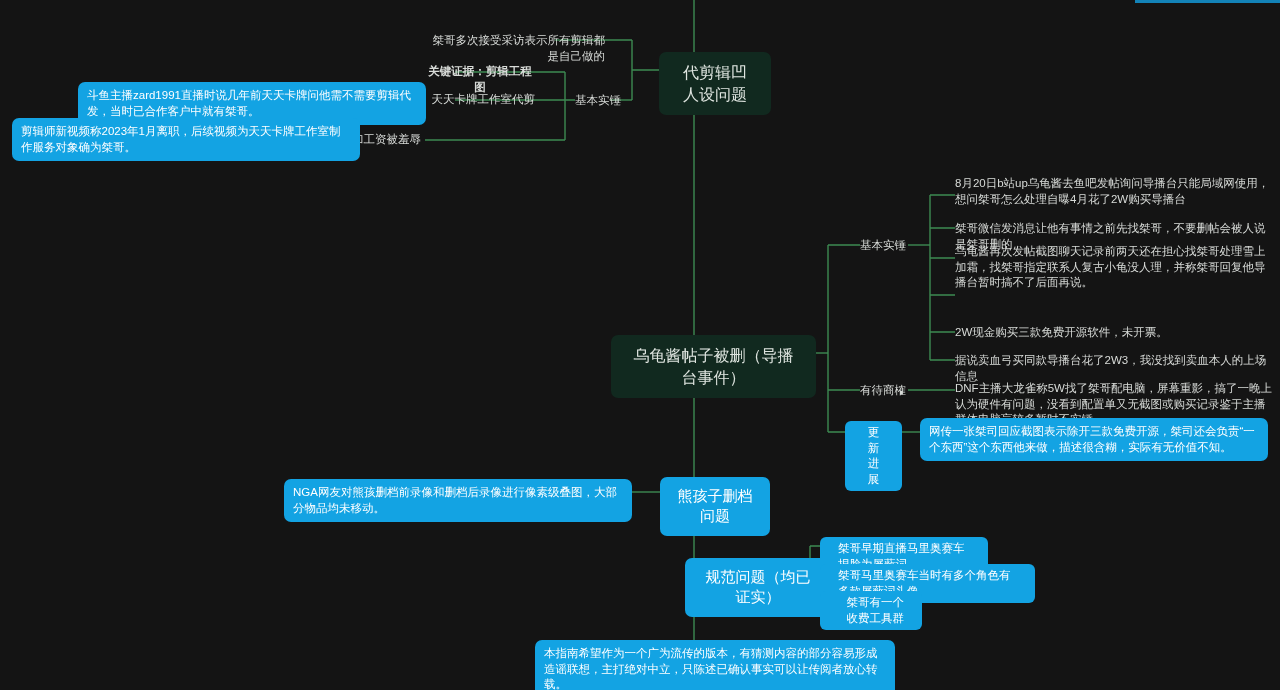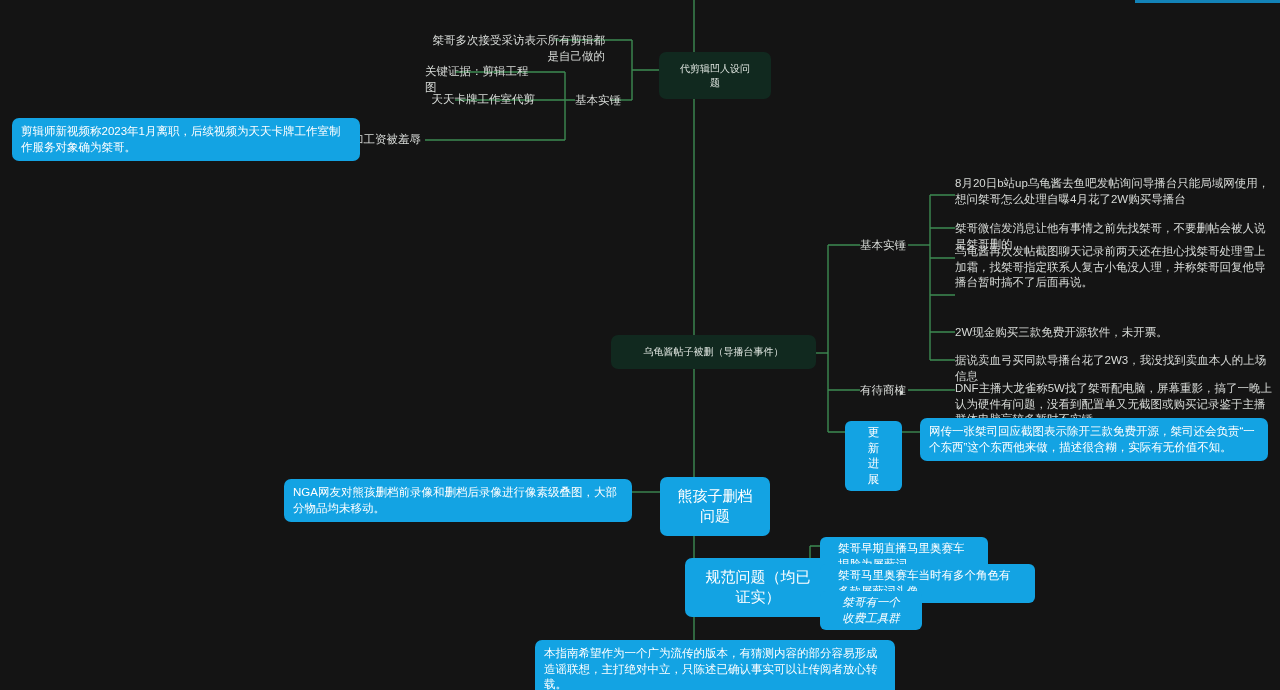"关键证据：剪辑工程图" div.node { font-weight: none -> bold; text-align: left -> center }
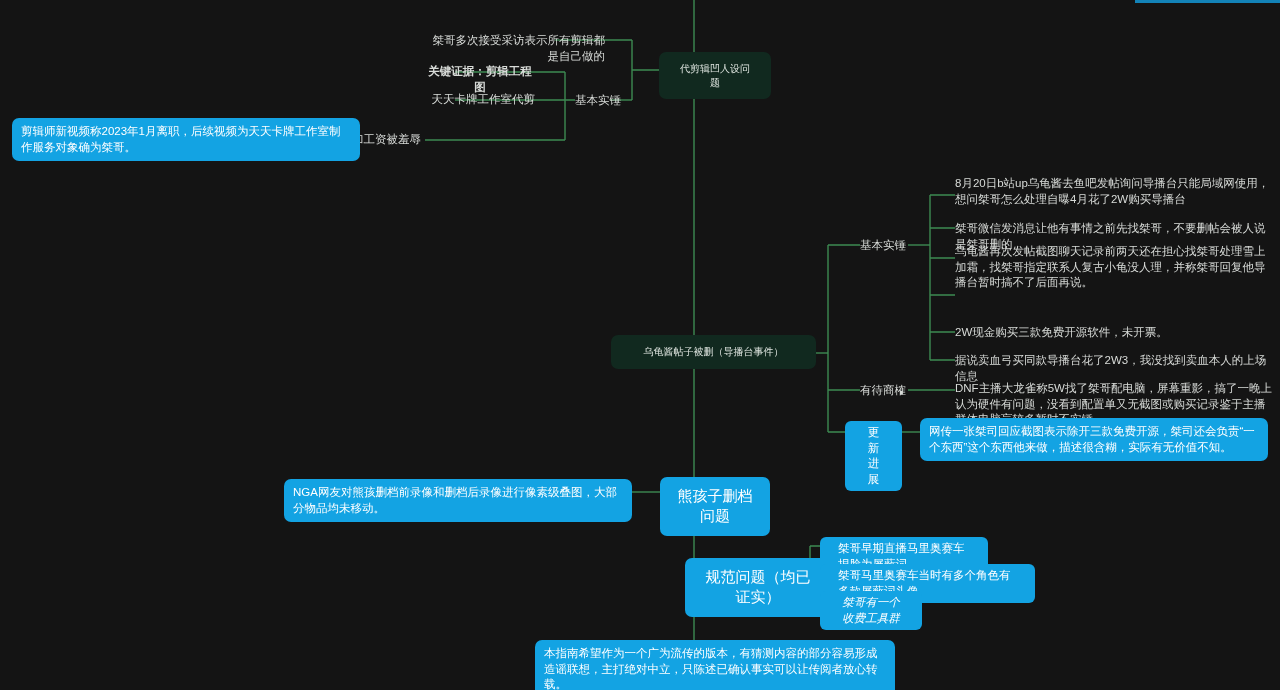"代剪辑凹人设问题" .n-green { font-size: 10px -> 16px }
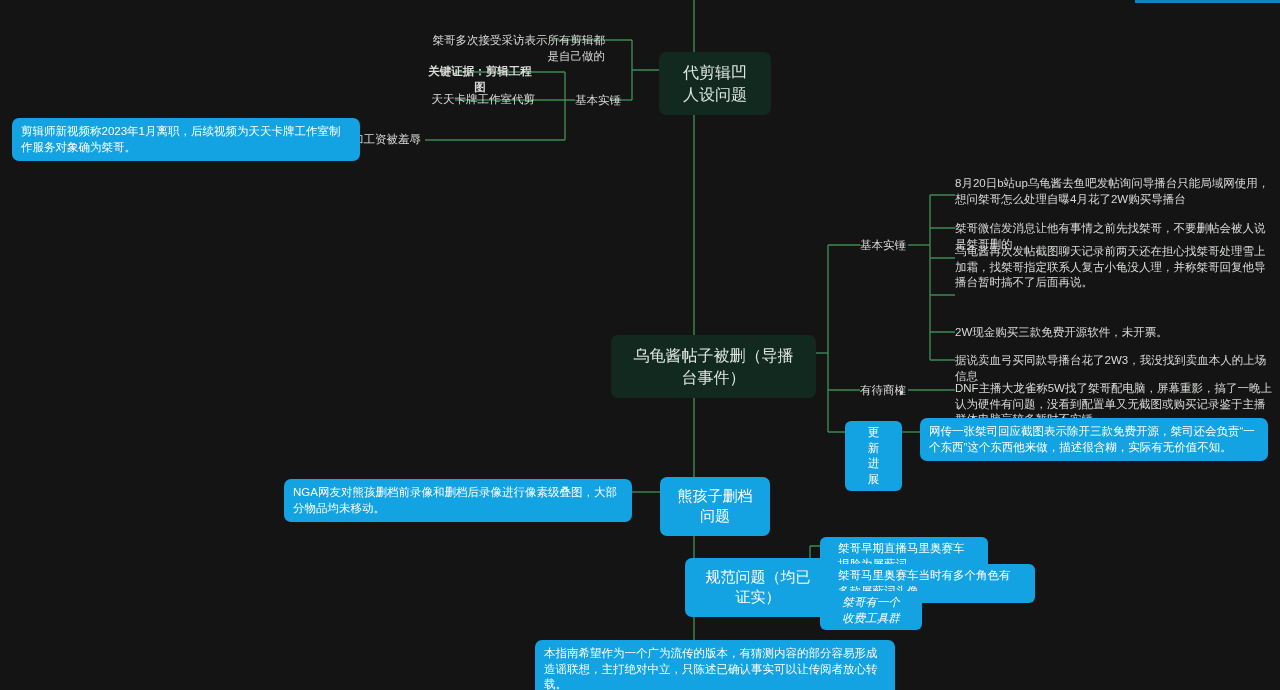"斗鱼主播zard1991直播时说几年前天天卡牌问他需不需要剪辑代发，当时已合作客" div.node { html: none -> <div>斗鱼主播zard1991直播时说几年前天天卡牌问他需不需要剪辑代发，当时已合作客户中就有桀哥。</div> }
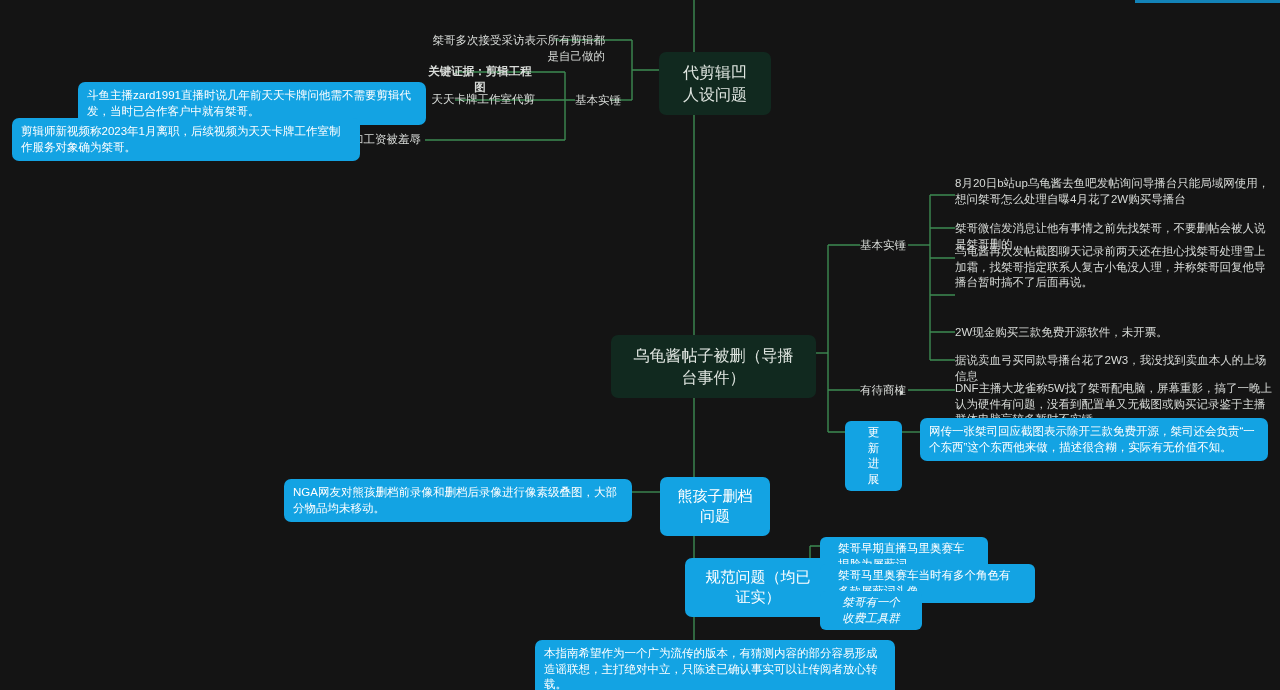"桀哥有一个收费工具群" div.node { font-style: italic -> none; text-align: center -> right }
